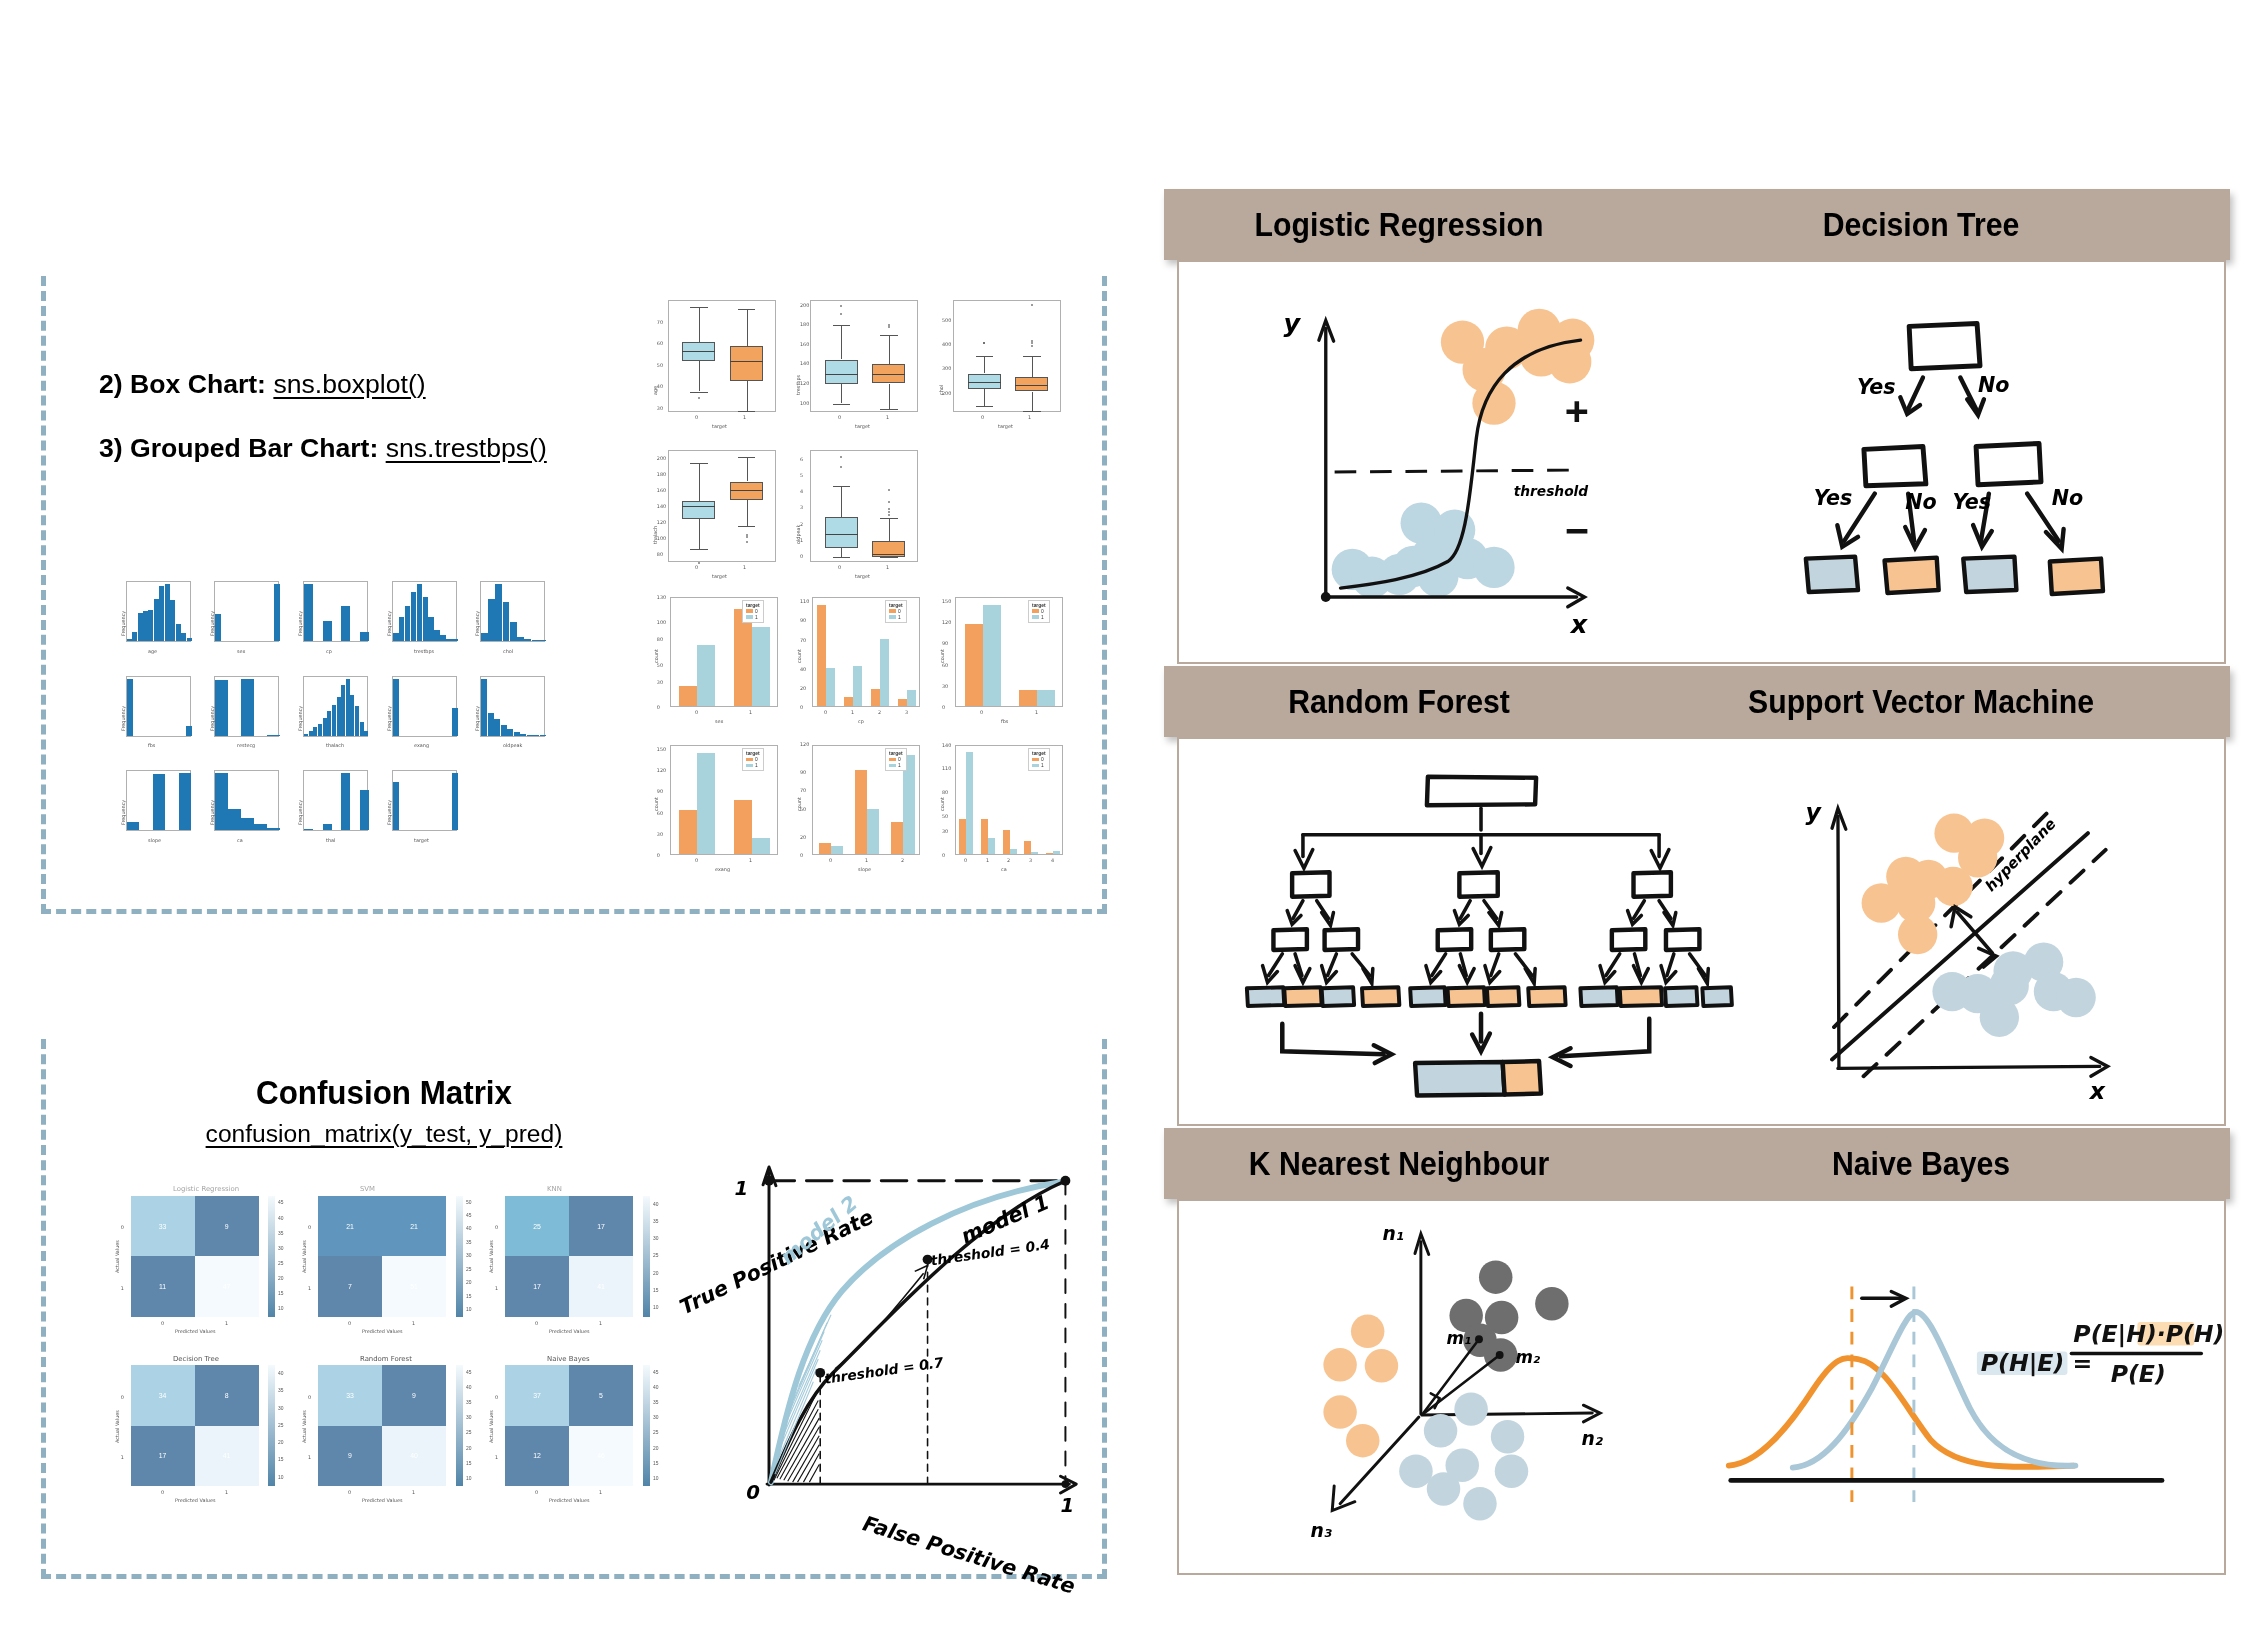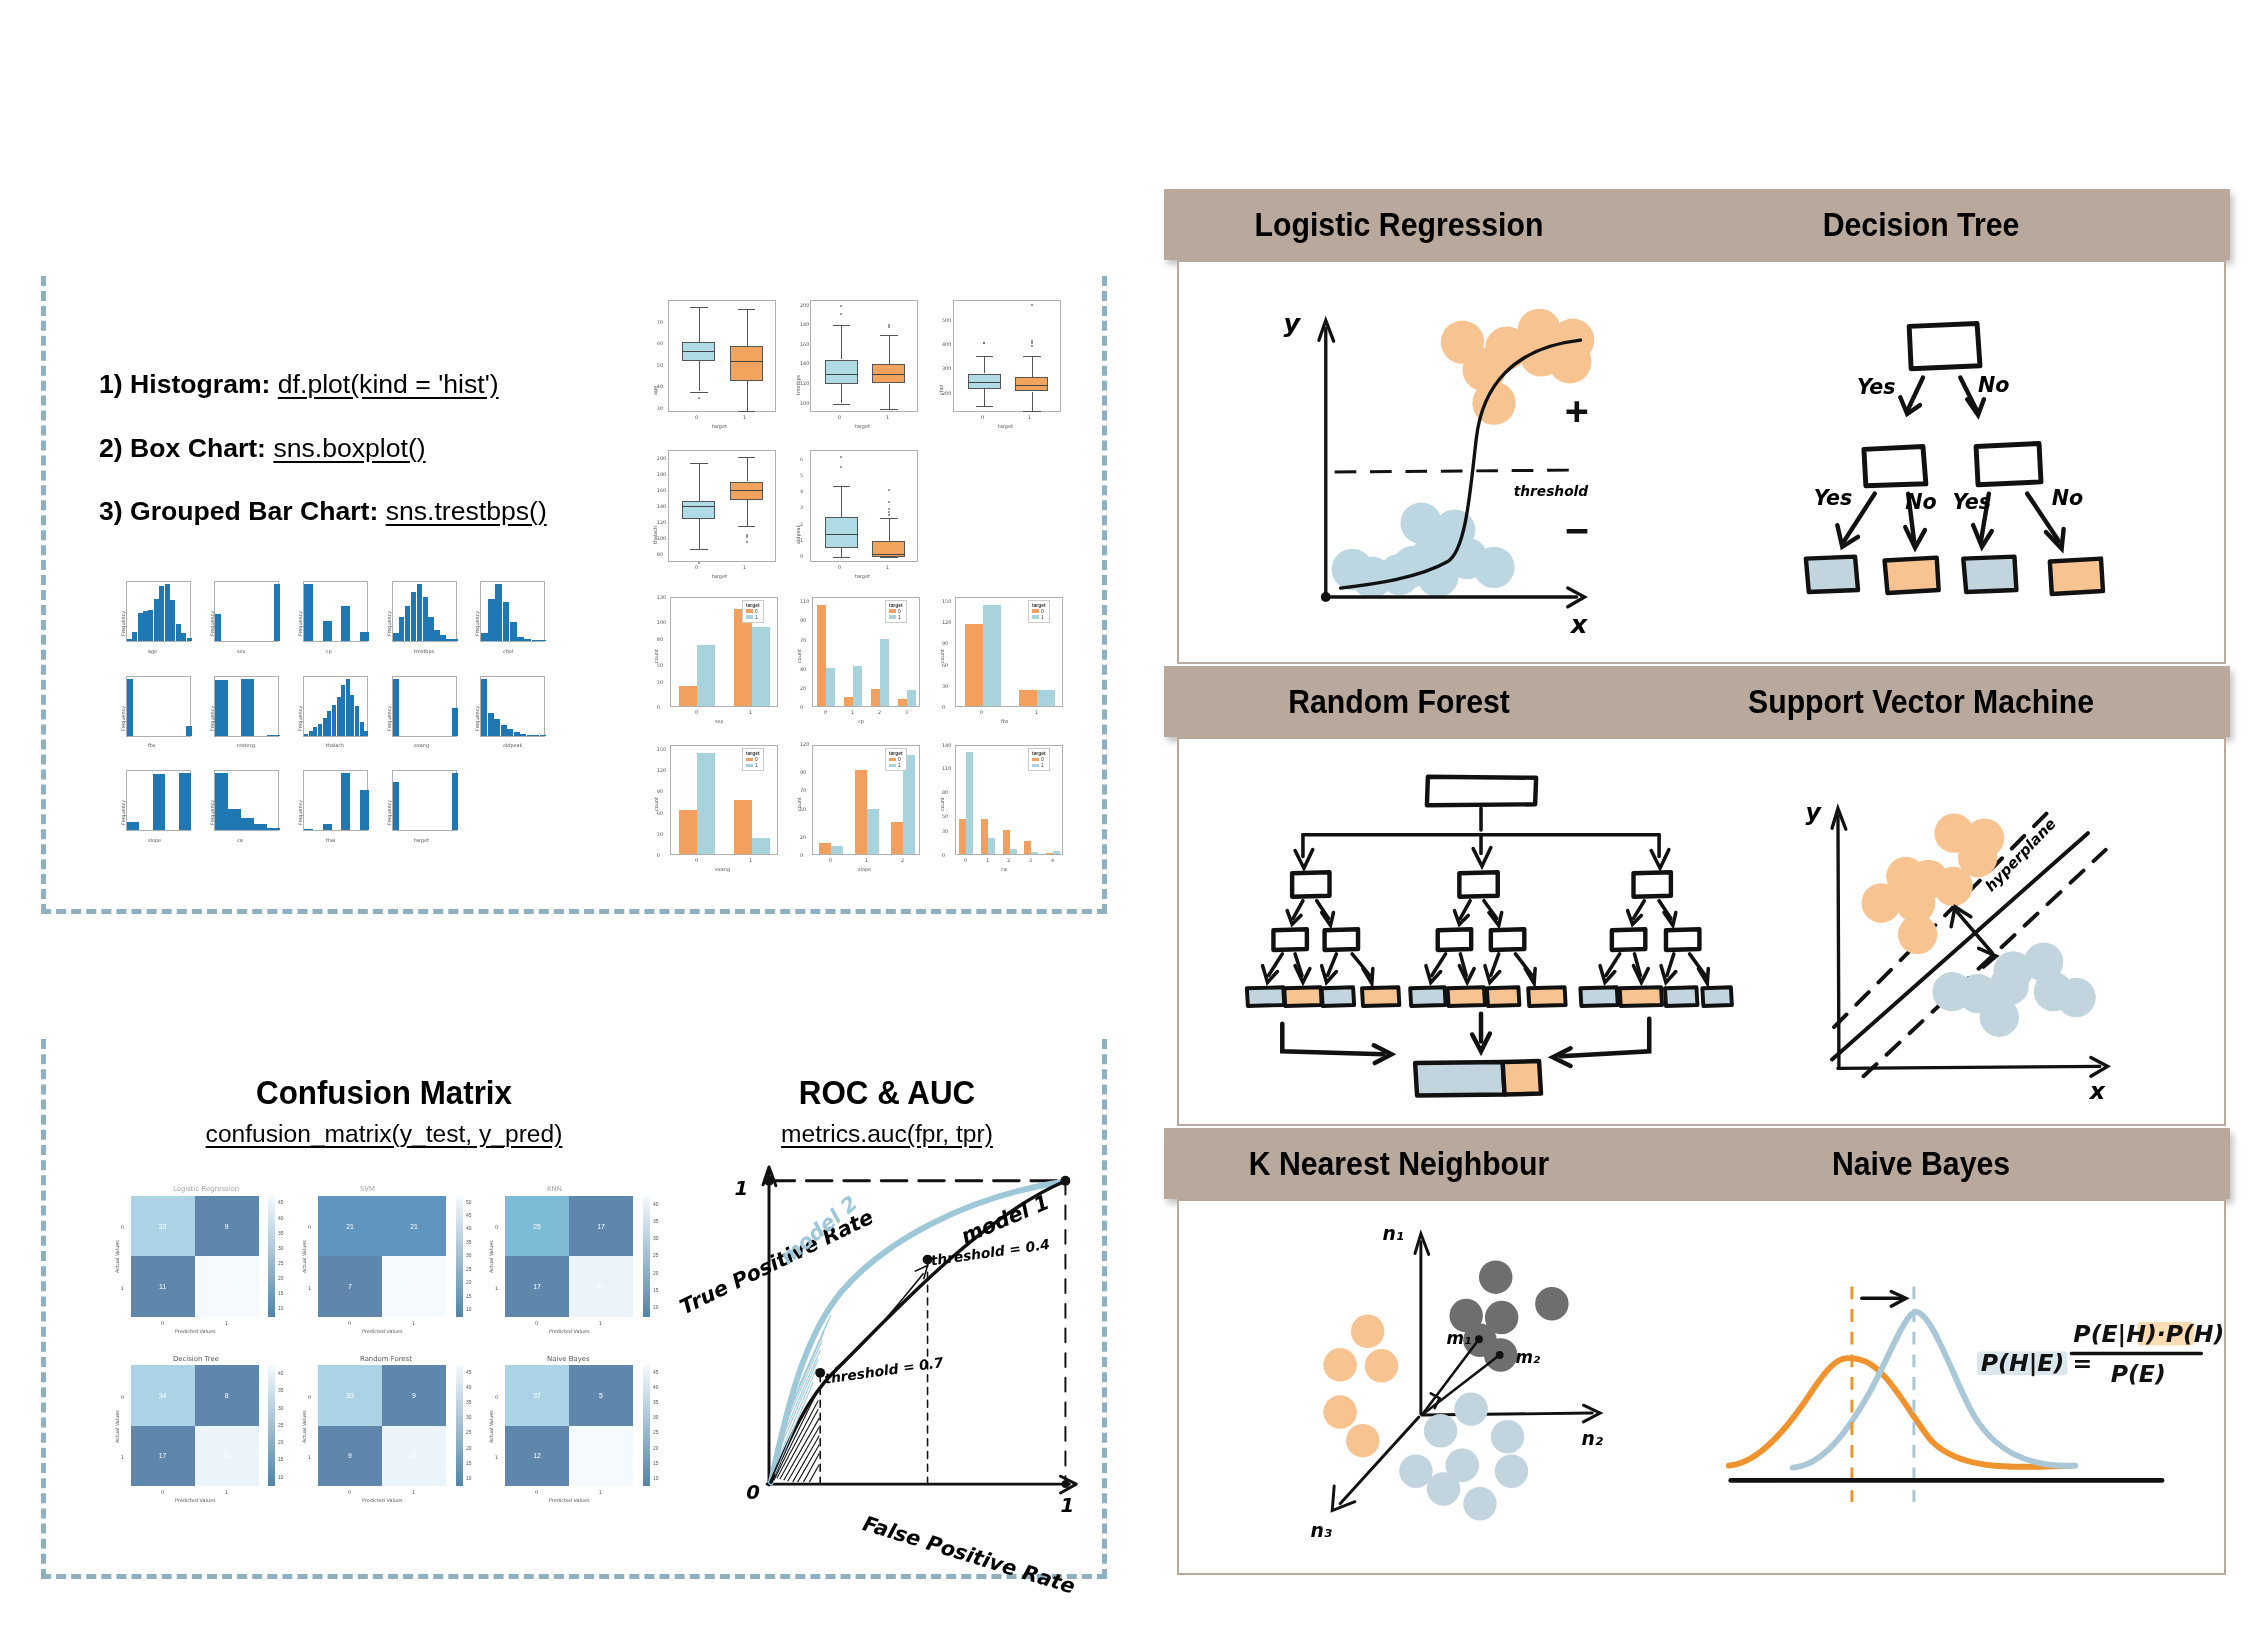"1) Histogram: df.plot(kind = 'hist')" div.eda-item { html: <div> <span>1)</span> <span>Histogram:</span> <span>df.plot(kind = 'hist')</span> </div> -> none }
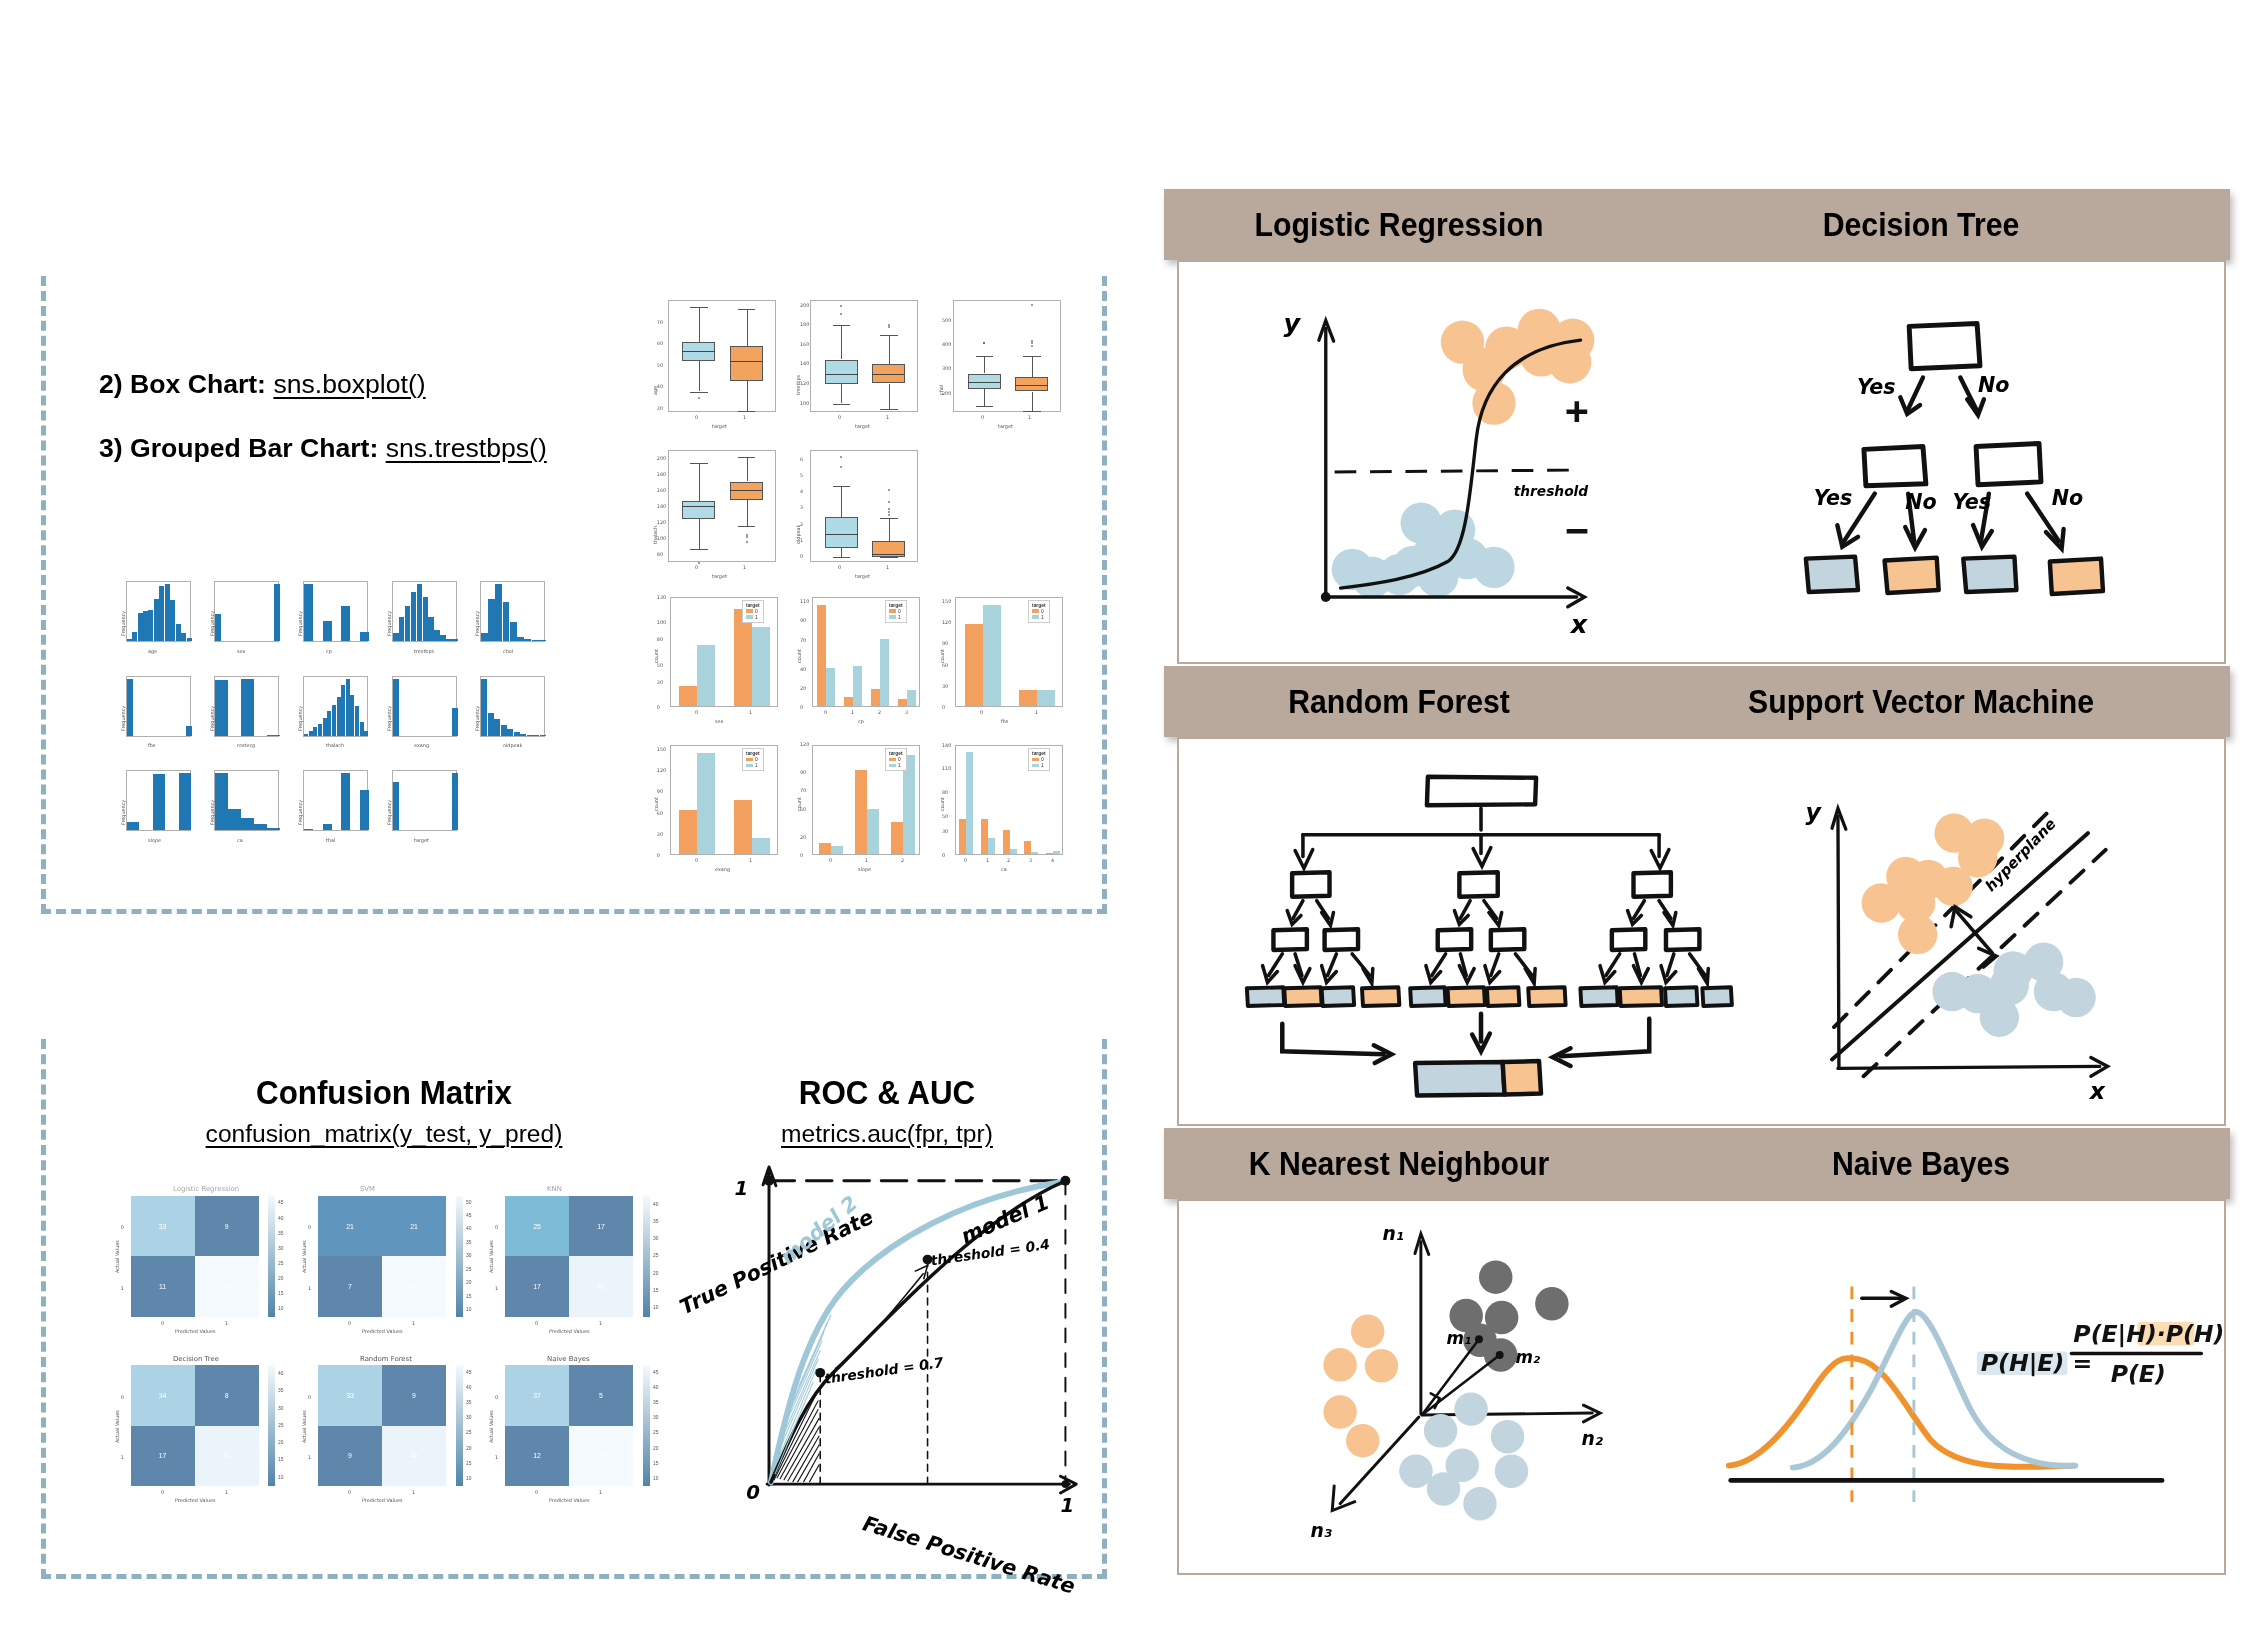"ROC & AUC" div.me-title { html: <div> <div>ROC &amp; AUC</div> <div>metrics.auc(fpr, tpr)</div> </div> -> none }
